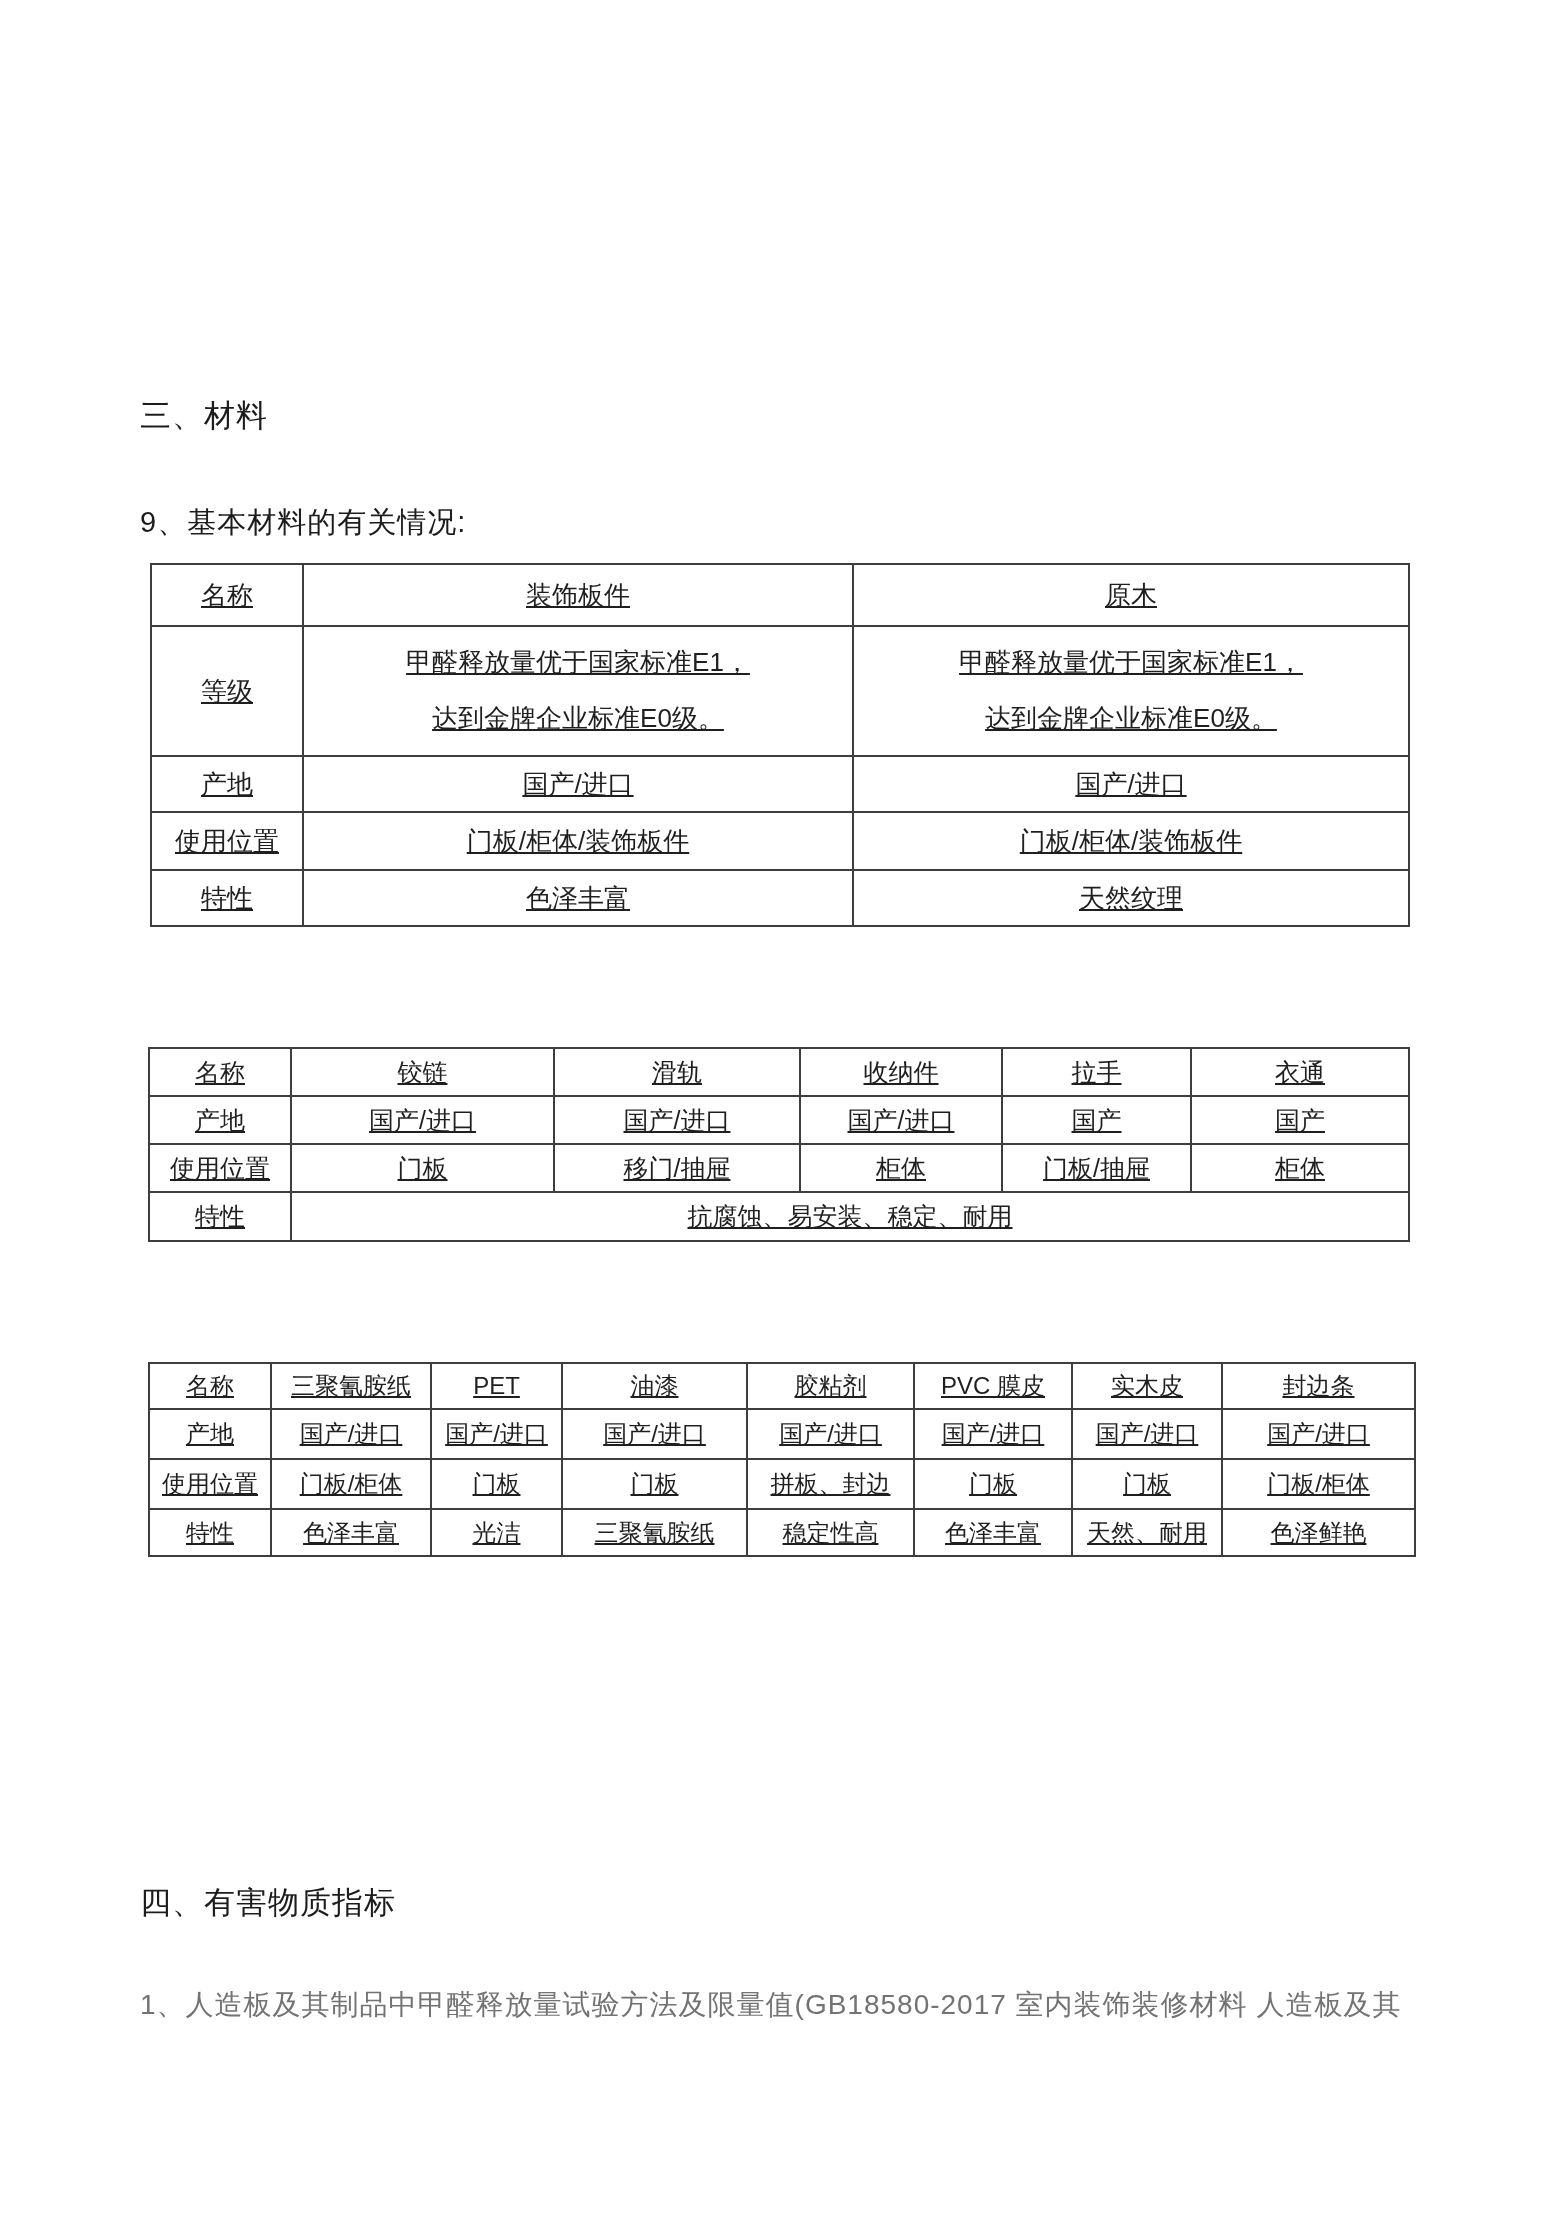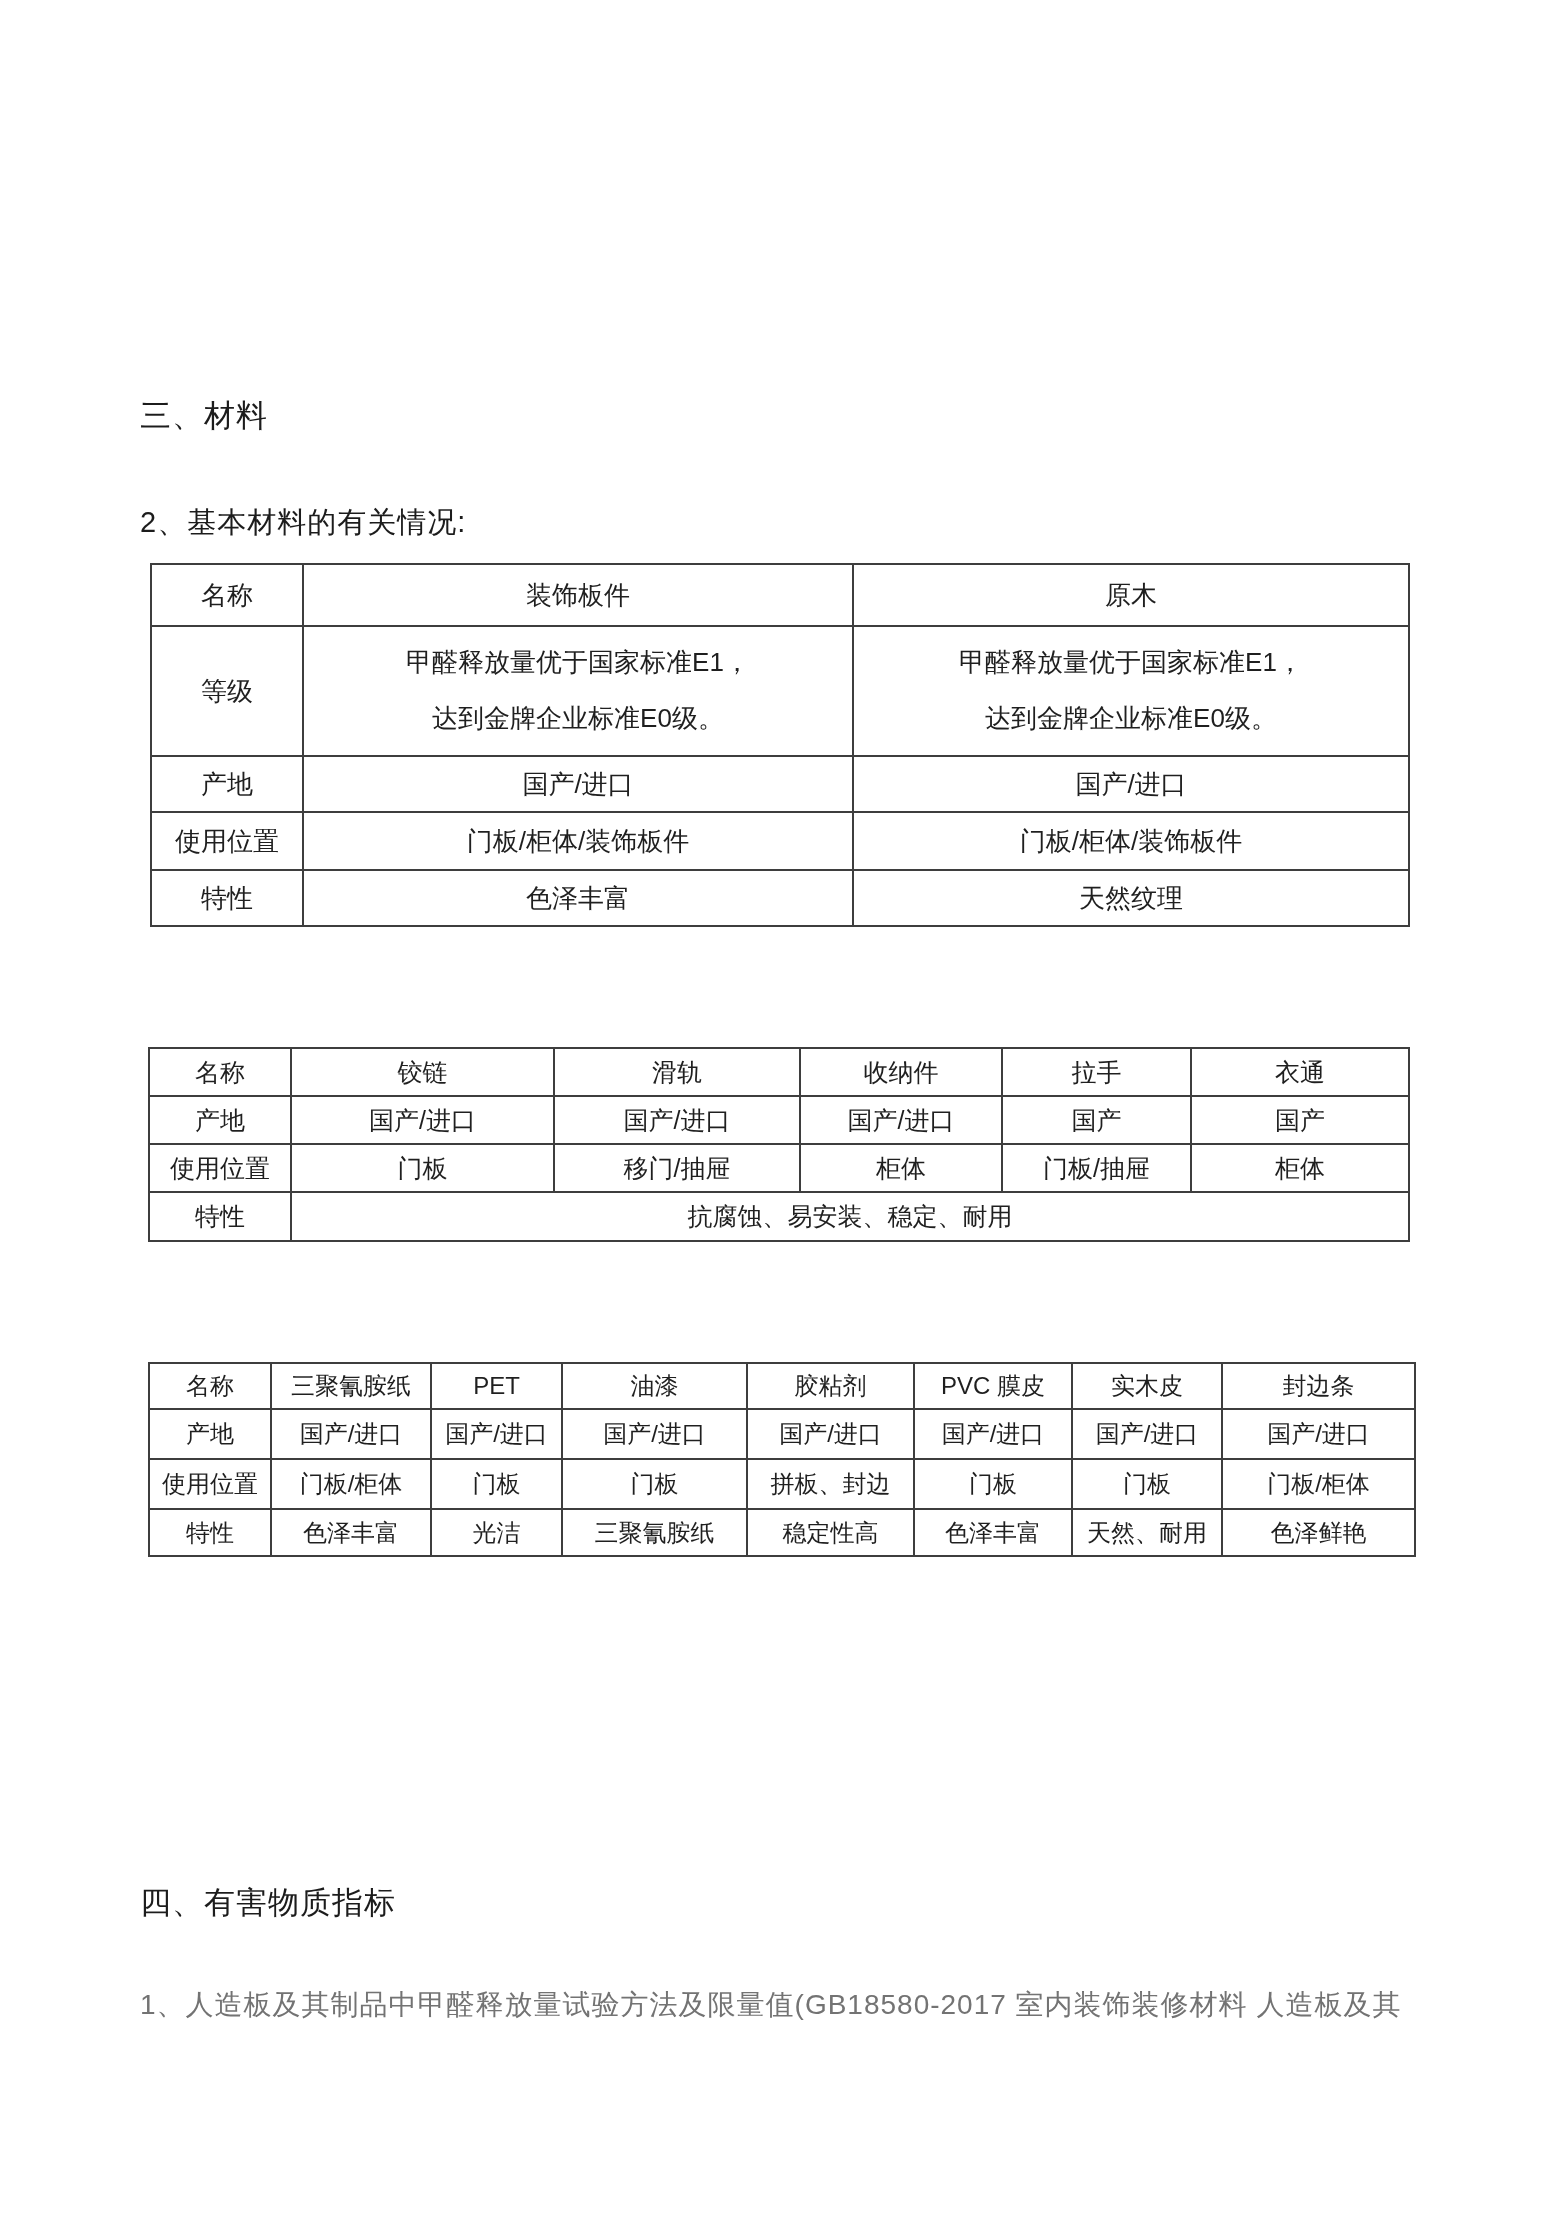"2、基本材料的有关情况:" div.h-sub { text: 2 -> 9 }
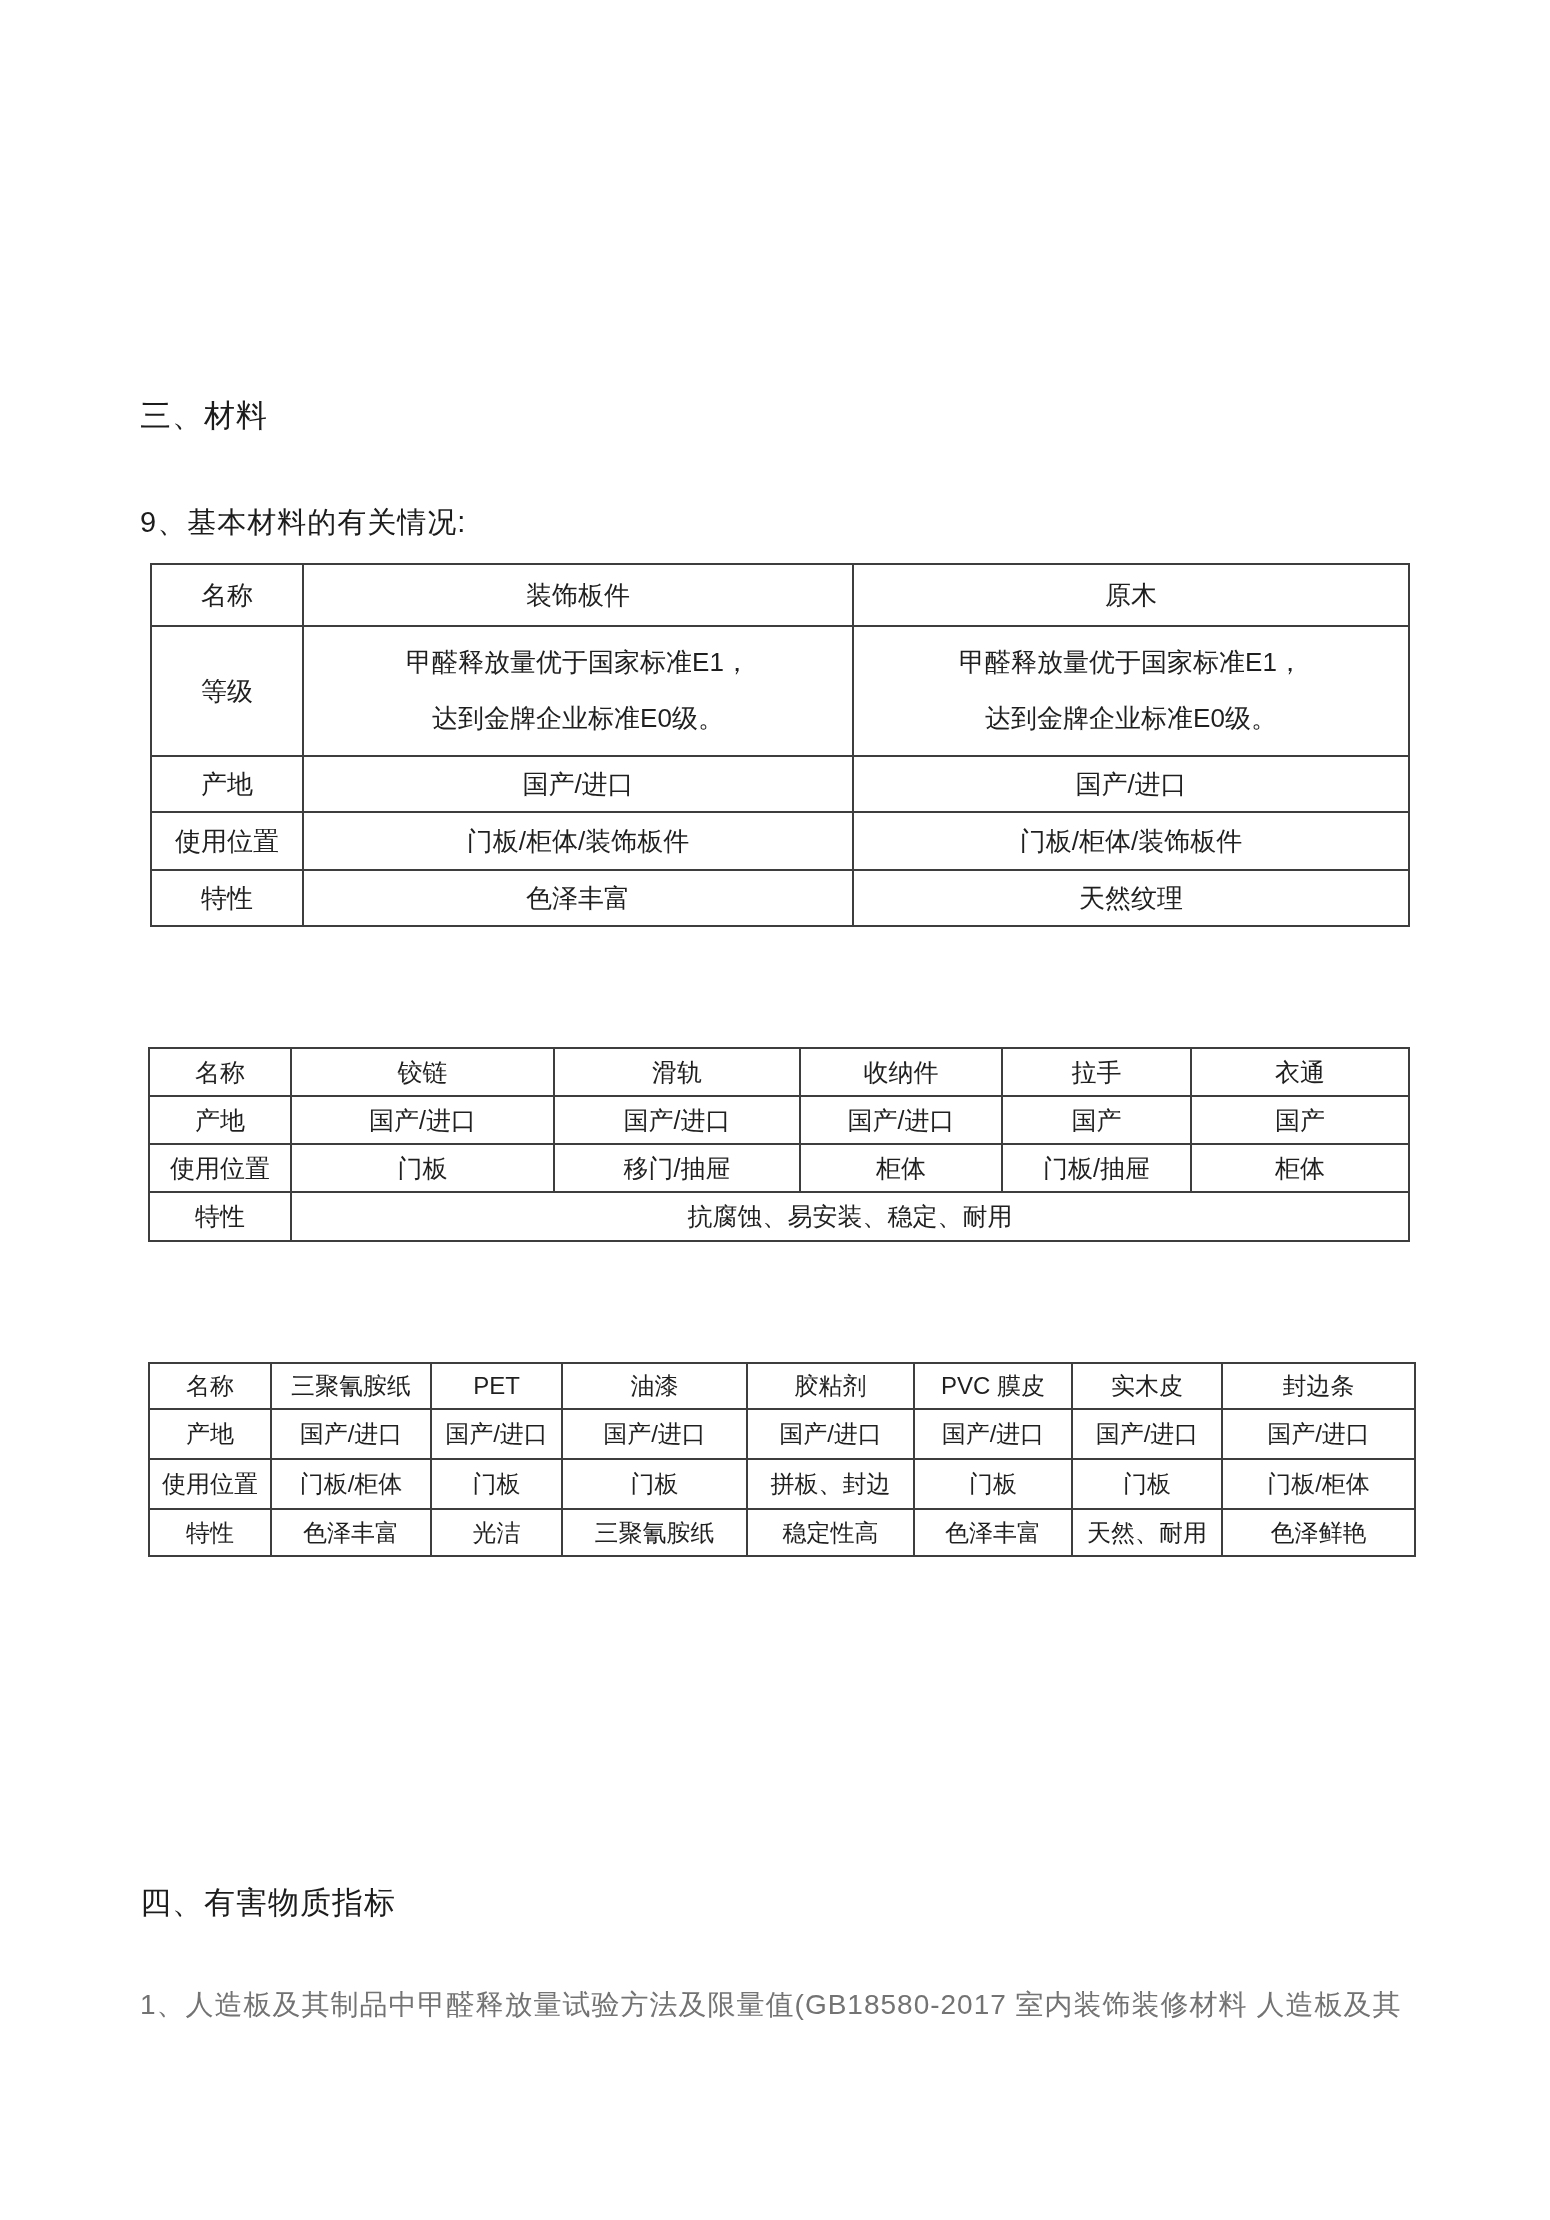"名称" table.t { text-decoration: none -> underline }
